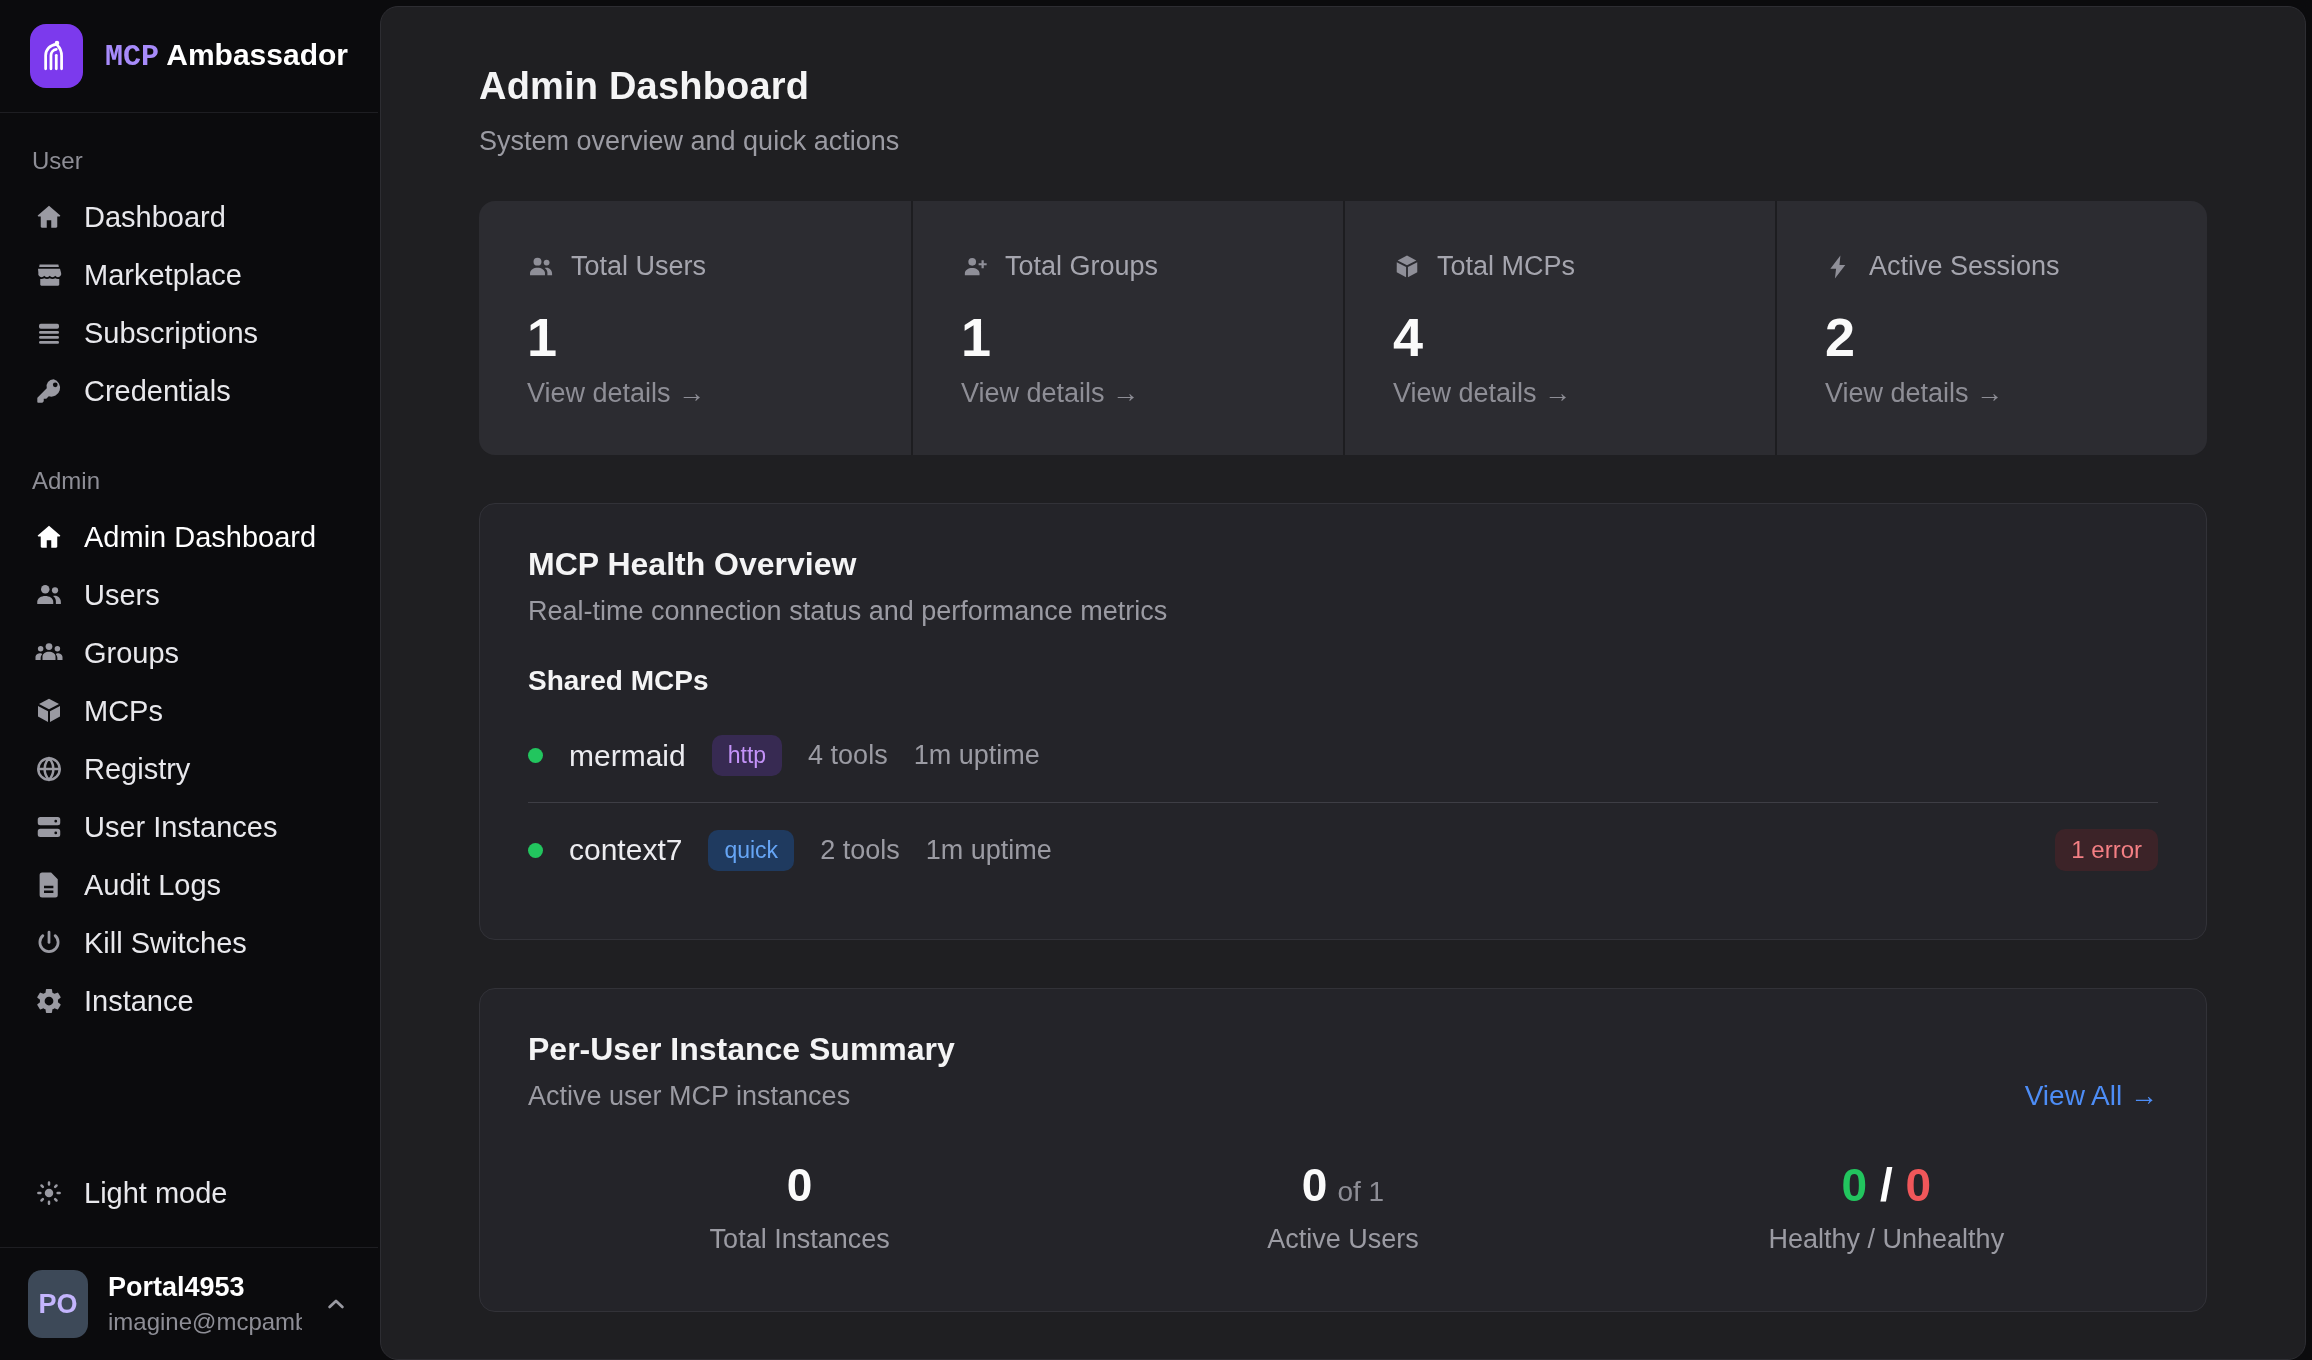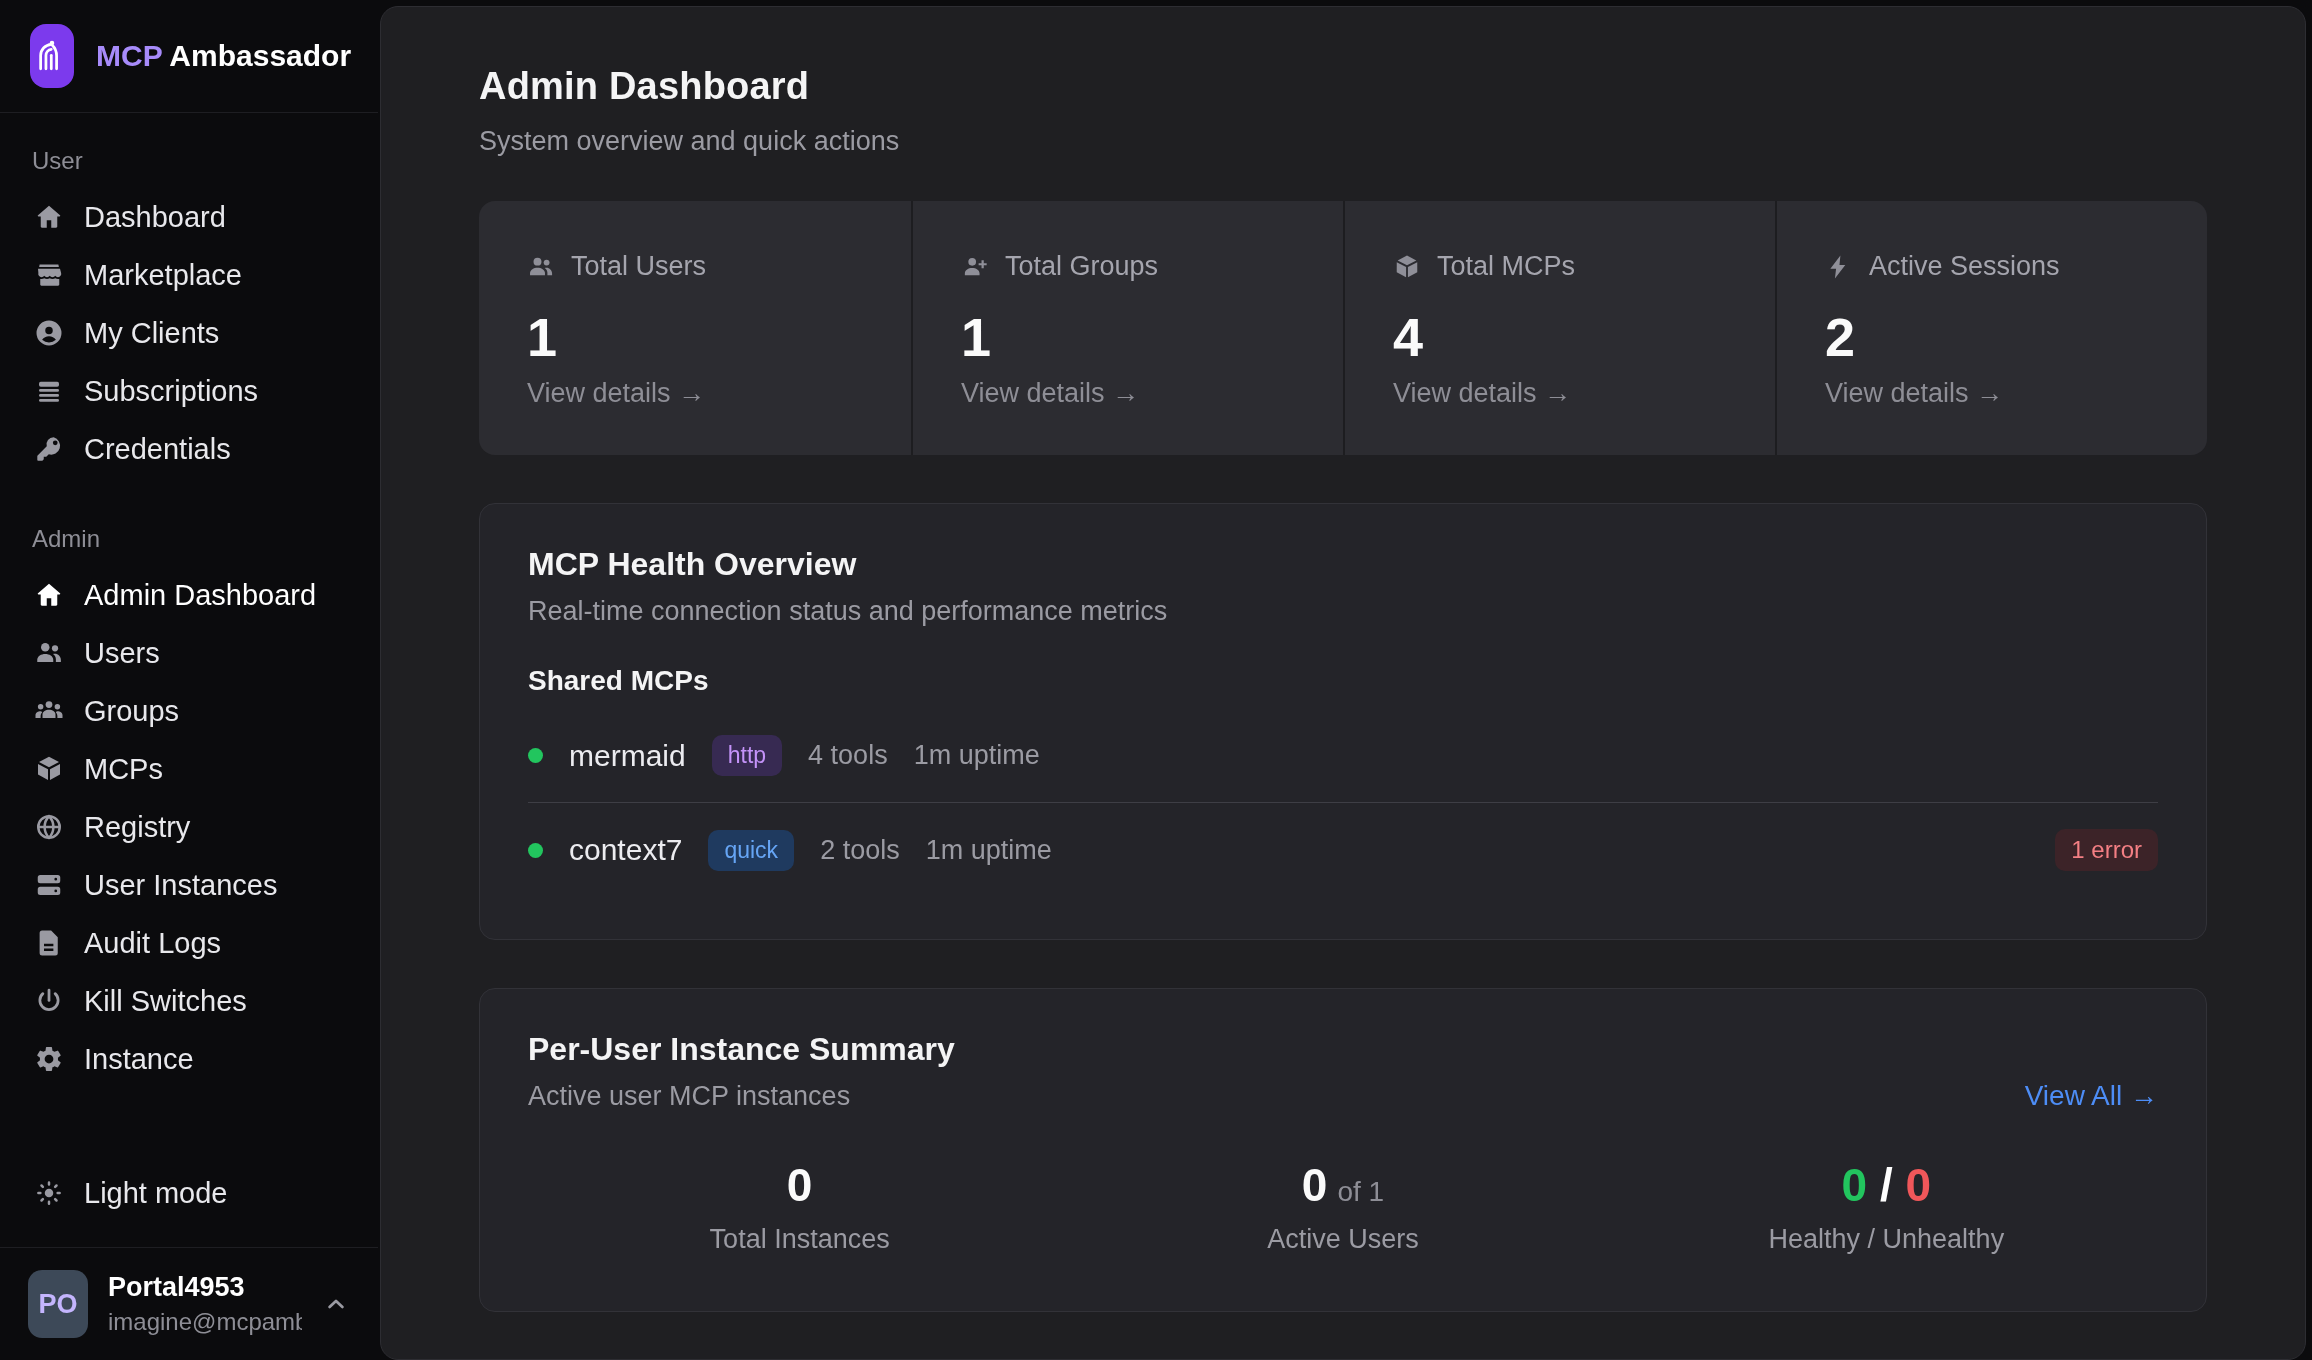"MCP" .brand .mcp { font-family: Liberation Sans, sans-serif -> Liberation Mono, monospace }
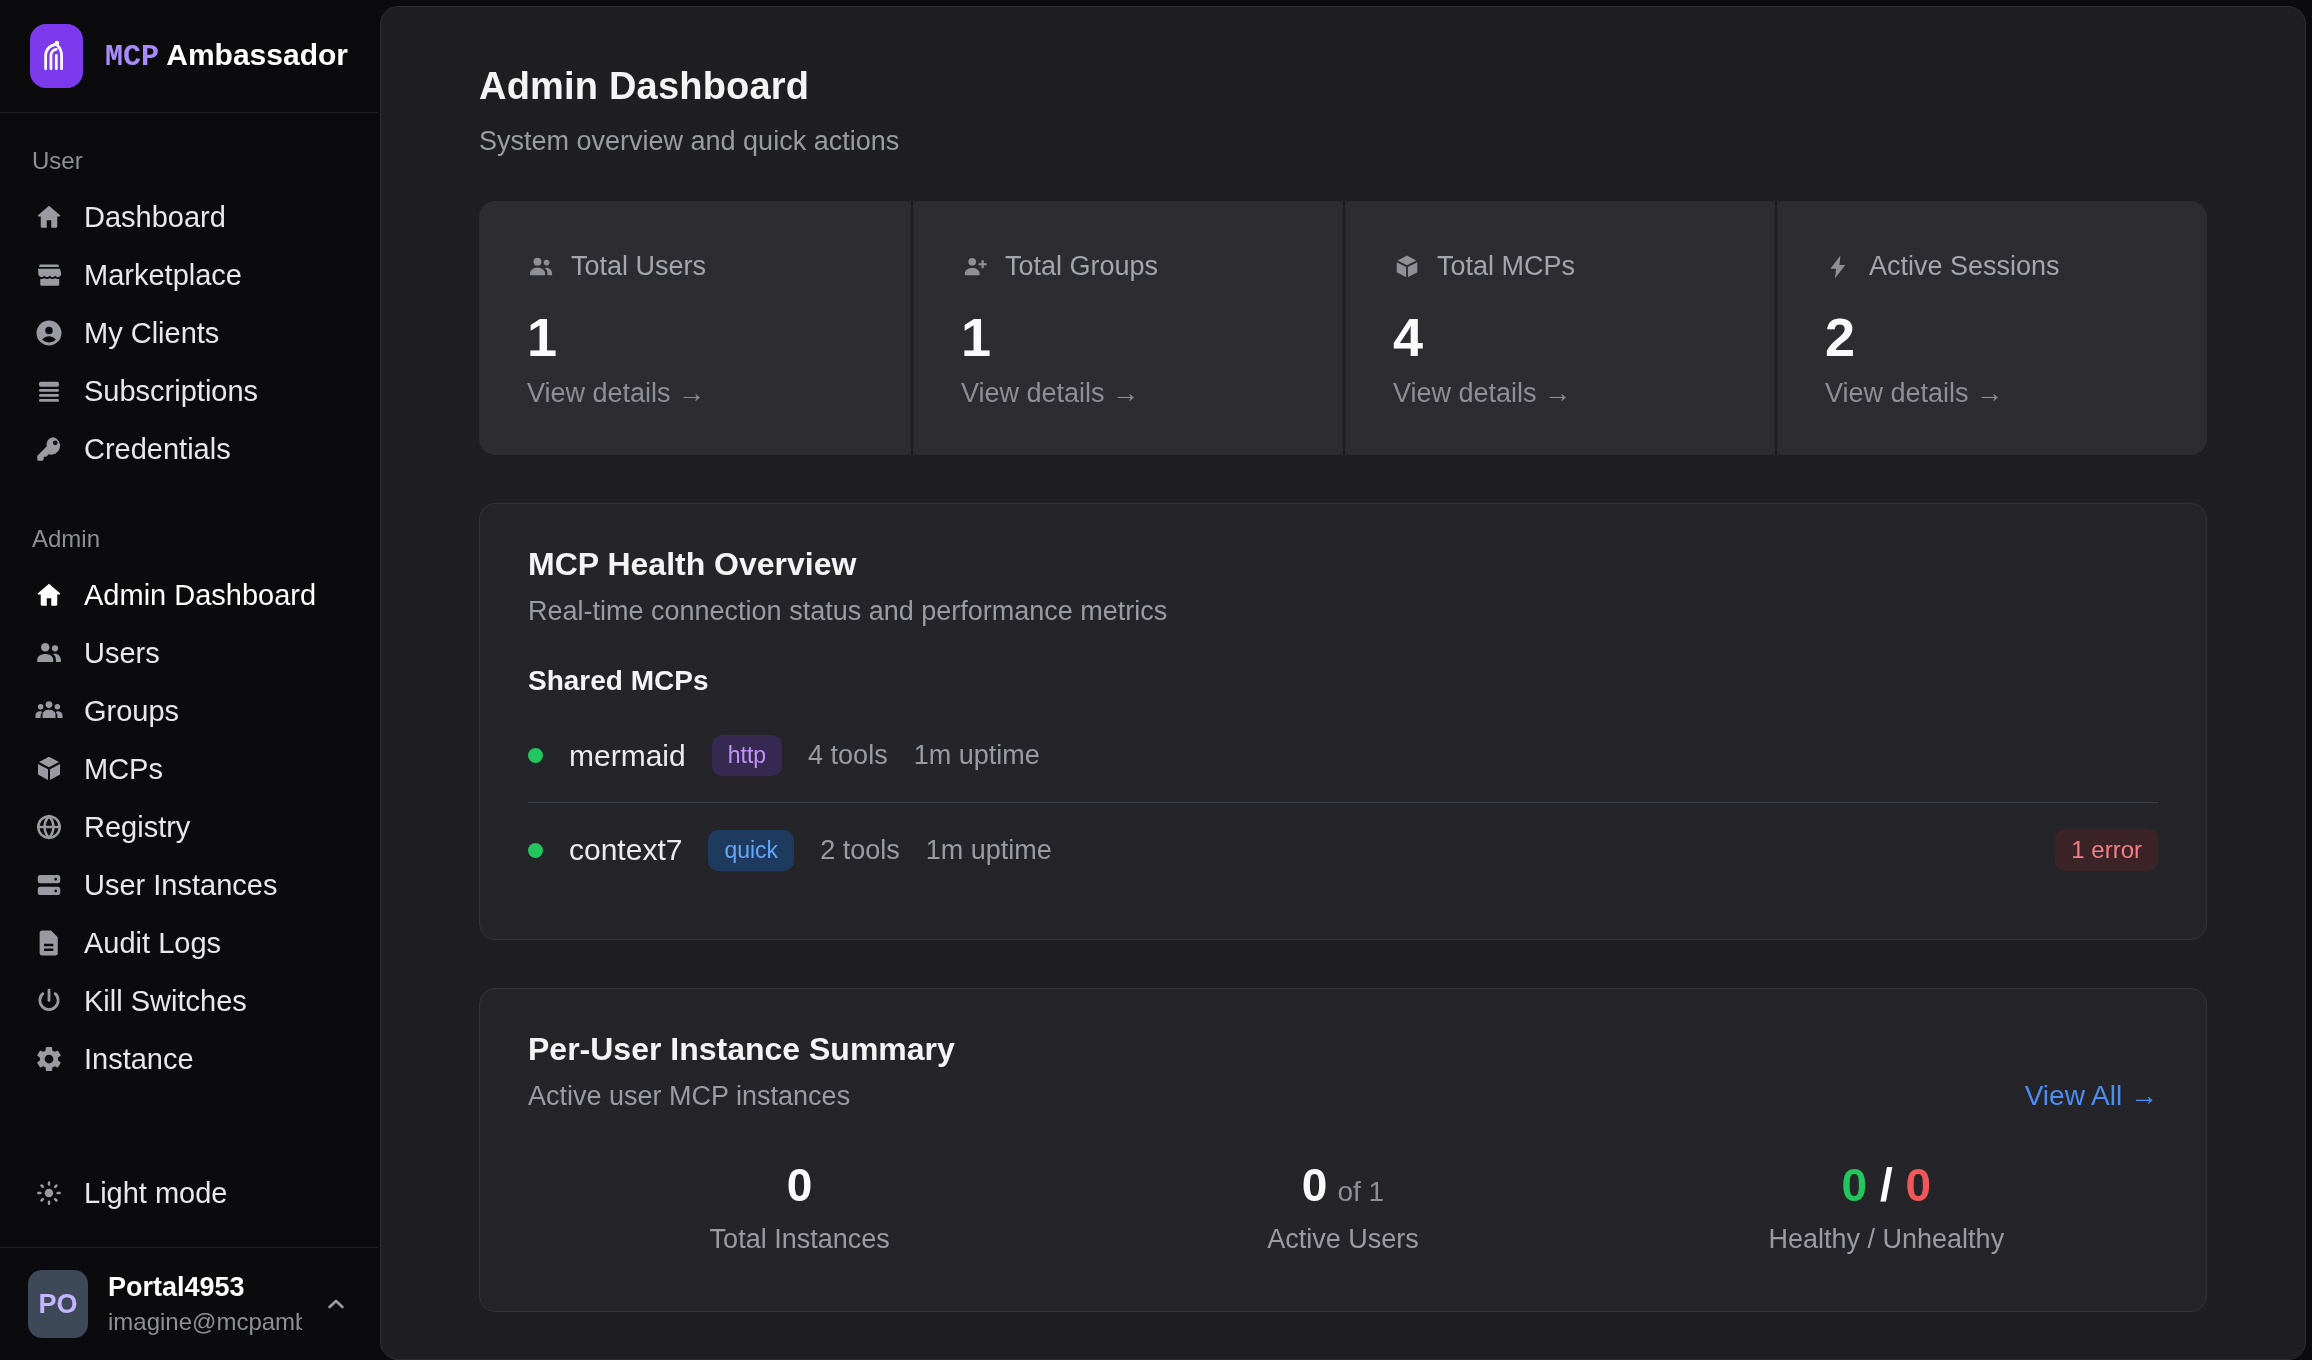"My Clients" div.nav-item { html: <div> <span> <svg> <path></path> </svg> </span> <span>My Clients</span> </div> -> none }
